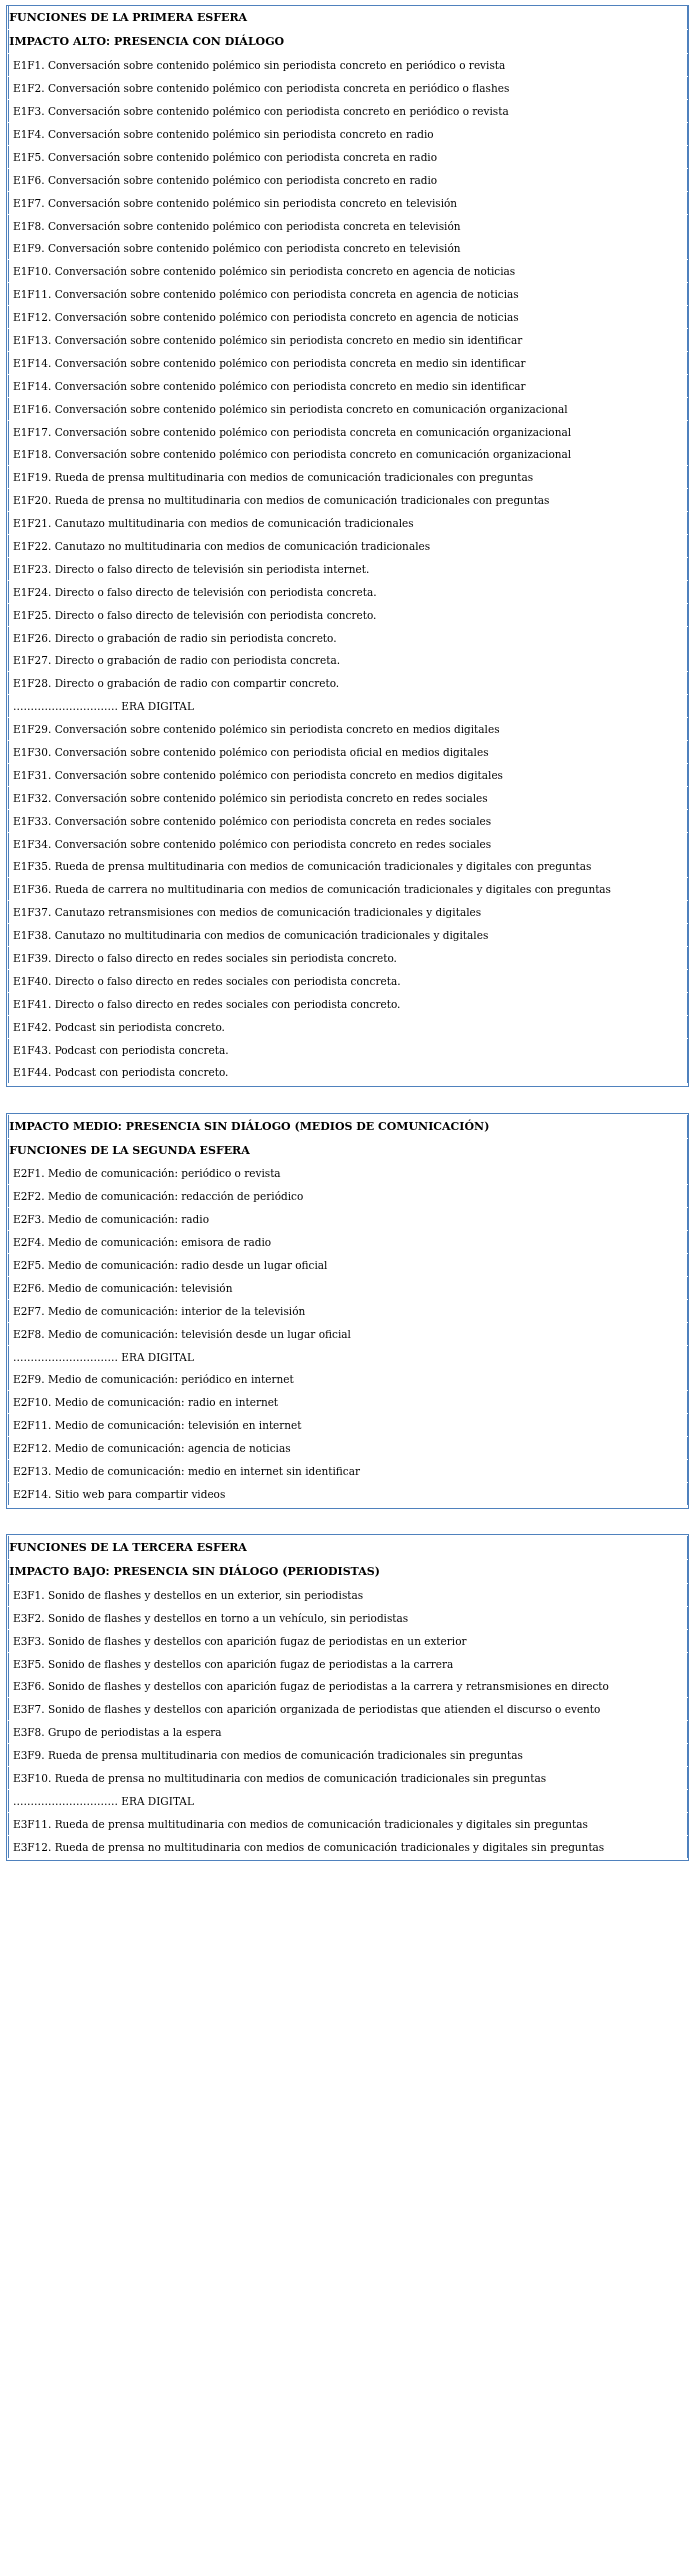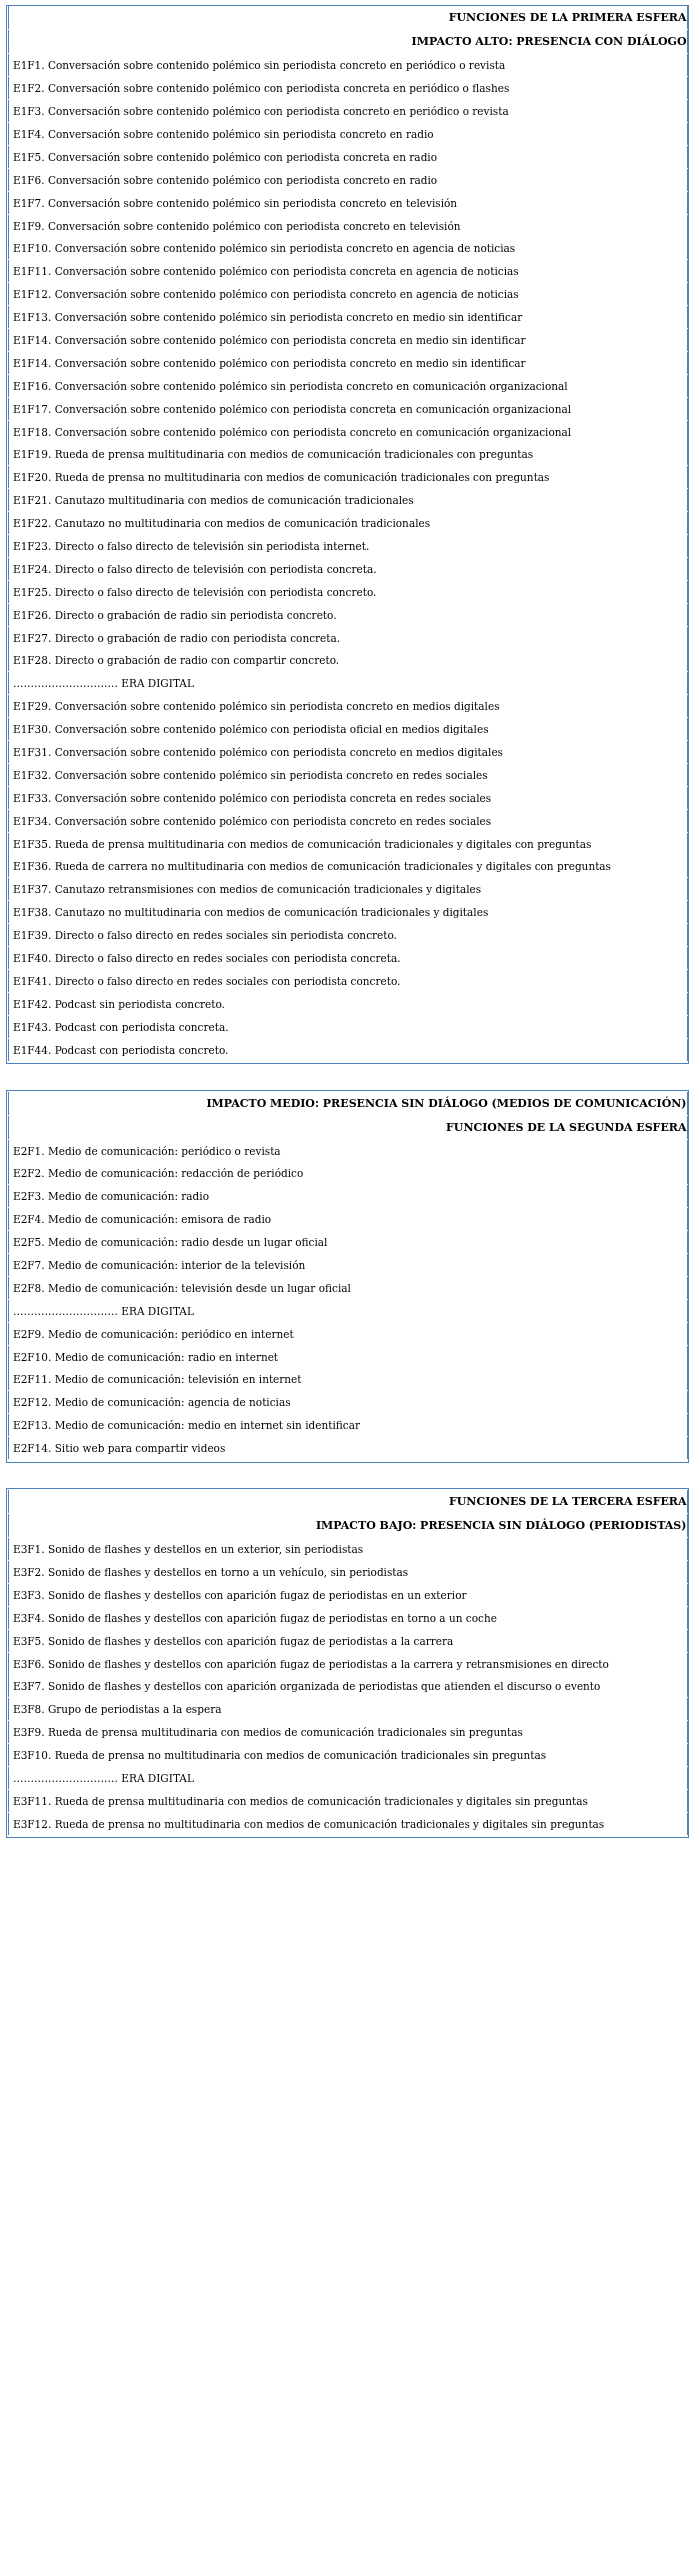"FUNCIONES DE LA PRIMERA ESFERA" .table-header { text-align: right -> left }
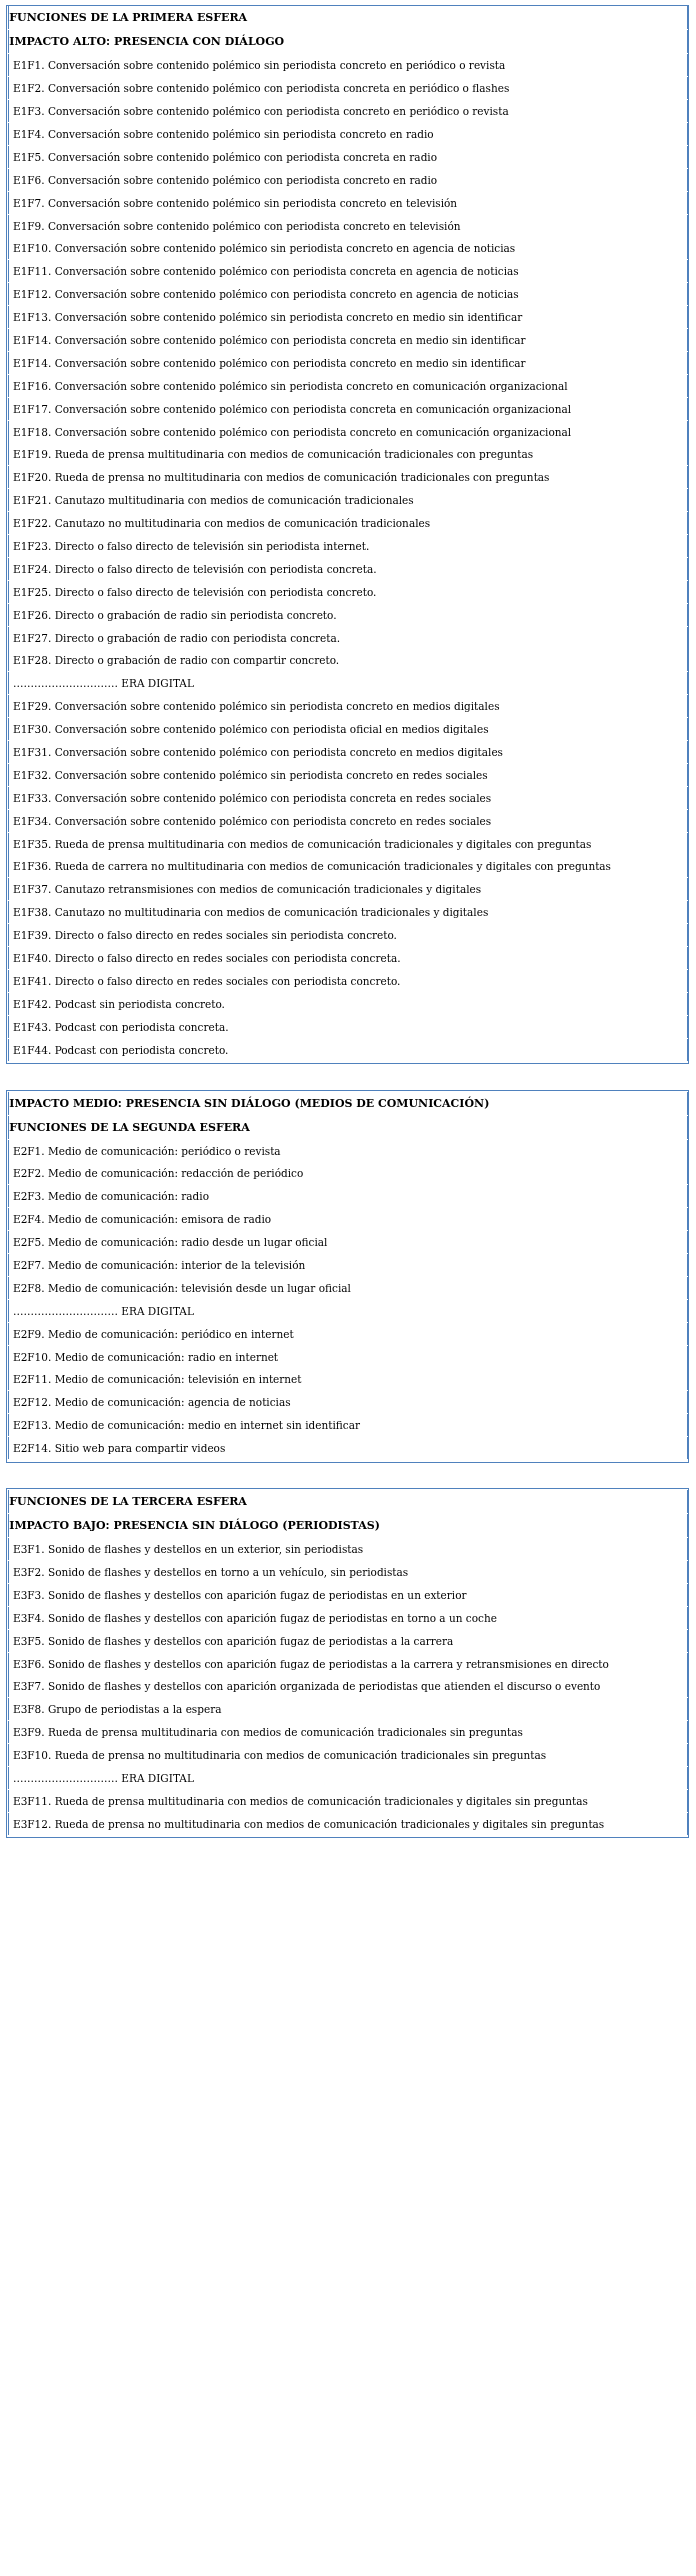"E1F8. Conversación sobre contenido" div.table-row { html: none -> <div>E1F8. Conversación sobre contenido polémico con periodista concreta en televisión</div> }
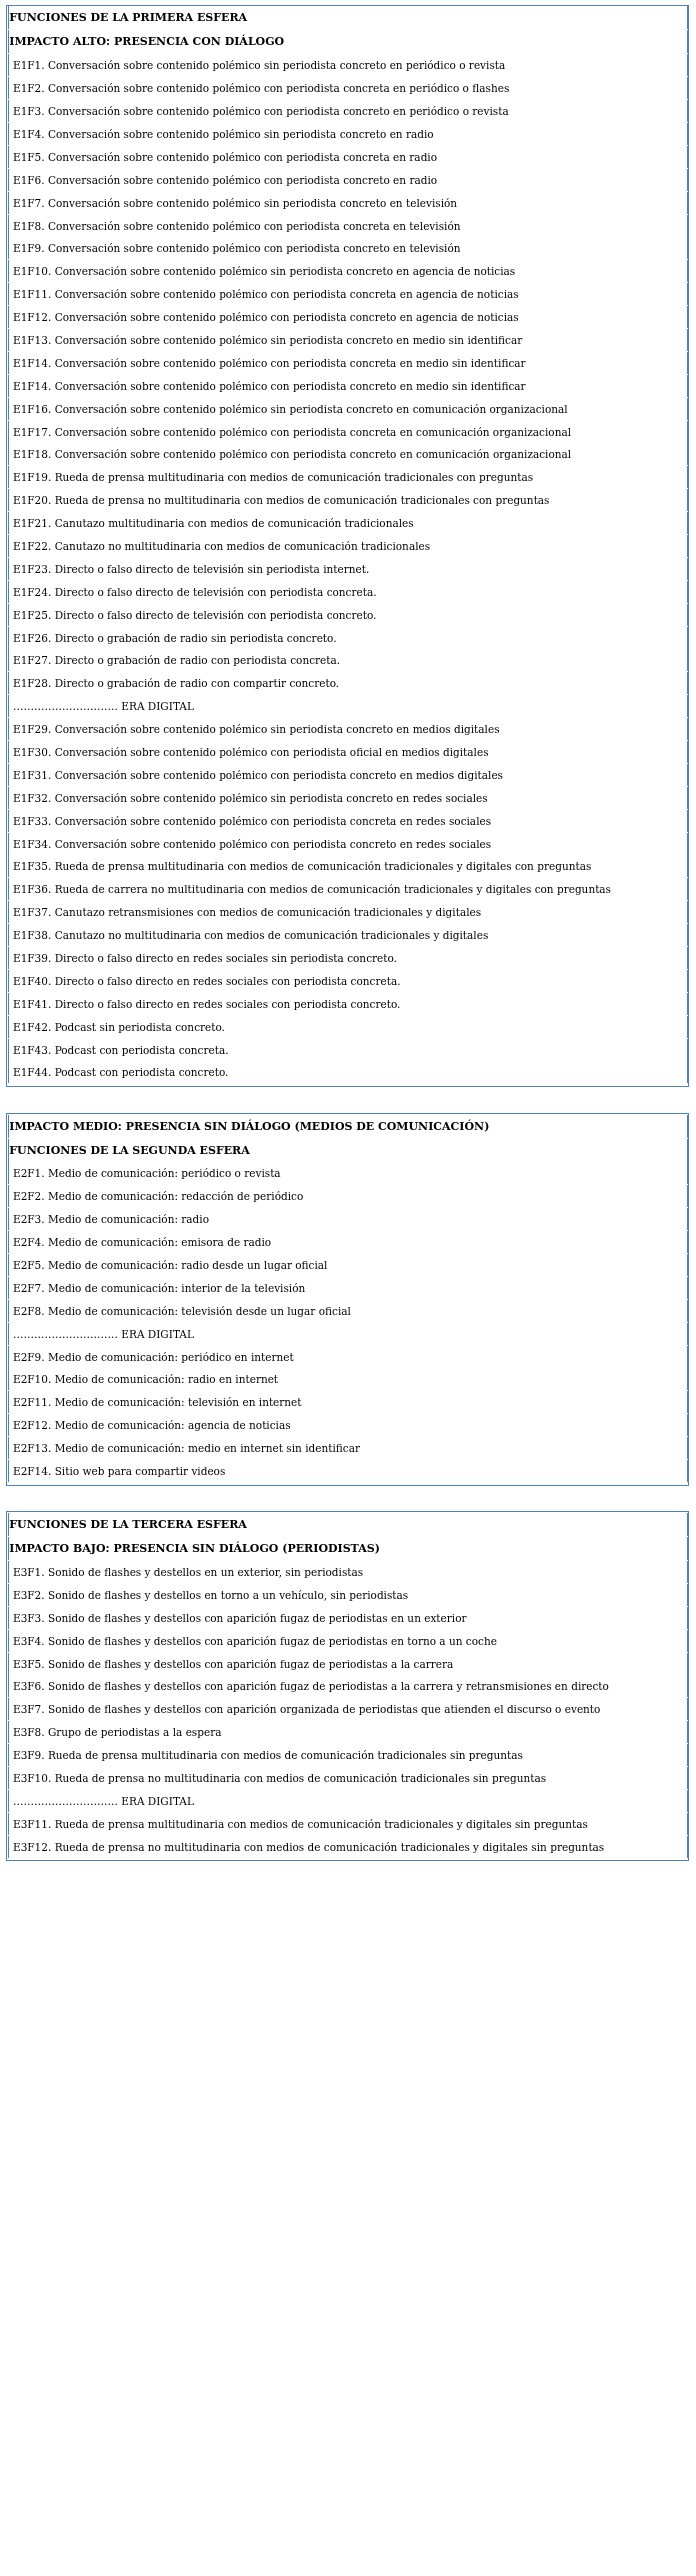"E2F6. Medio de comunicación: televisión" div.table-row { html: none -> <div>E2F6. Medio de comunicación: televisión</div> }
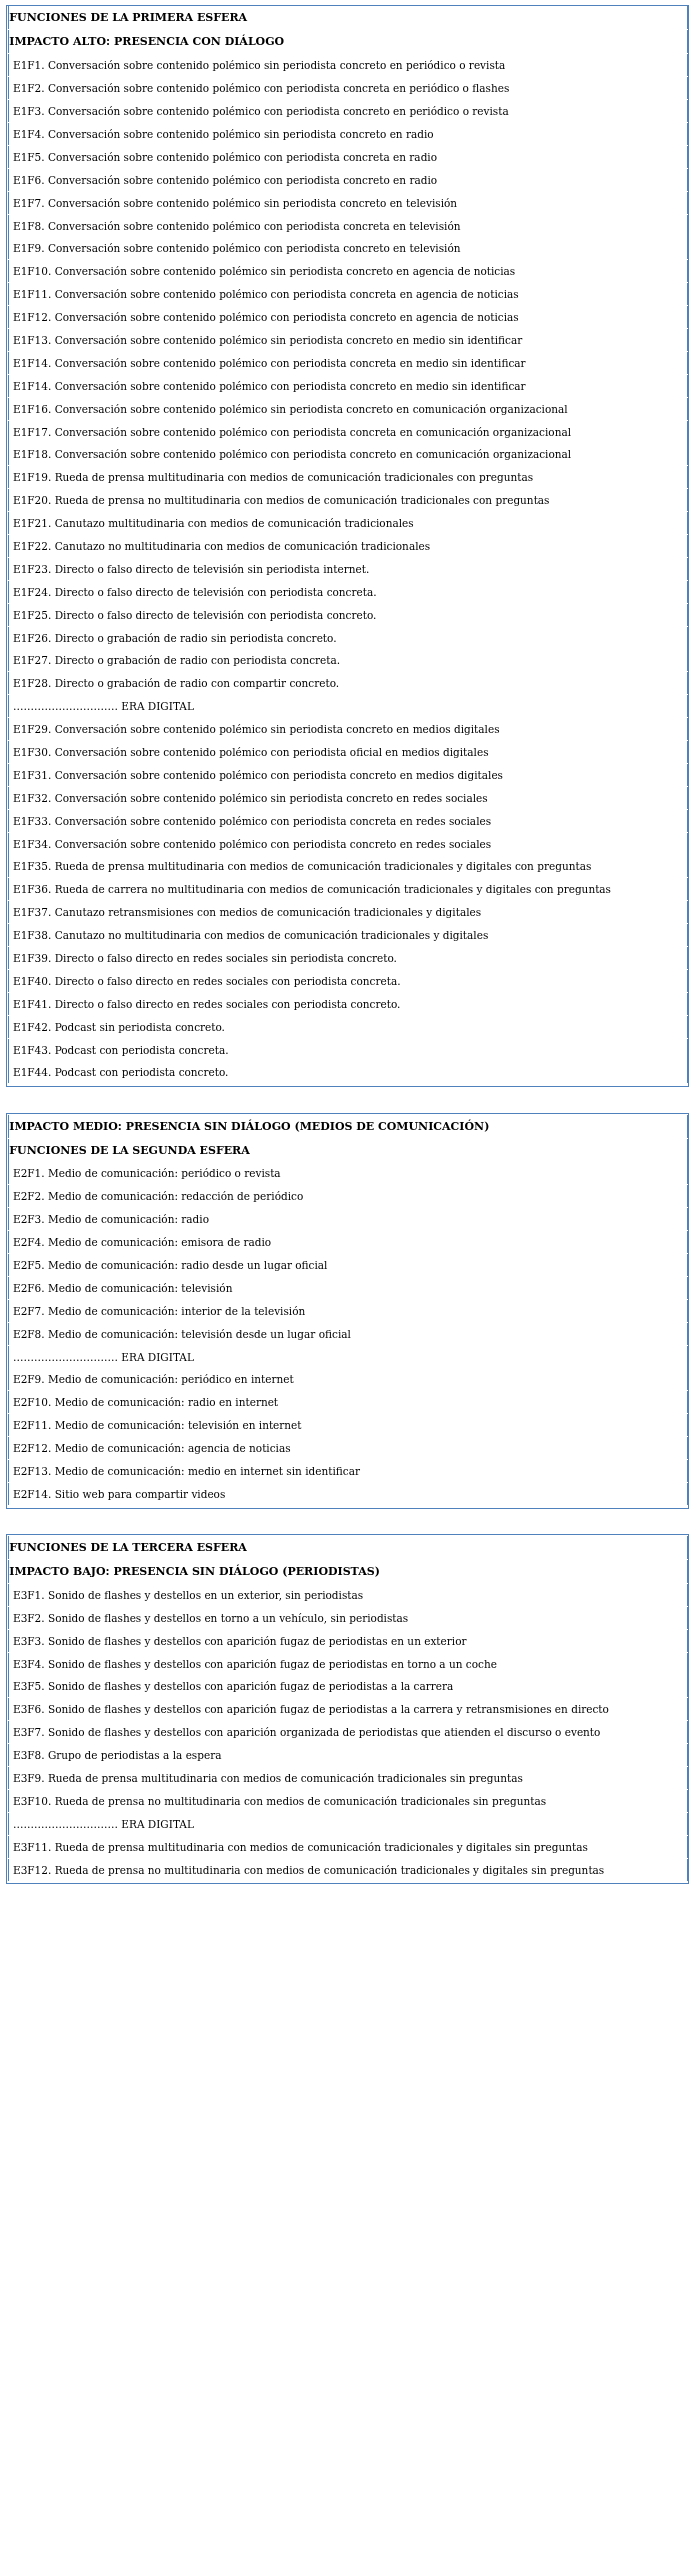"E3F4. Sonido de flashes y" div.table-row { html: <div>E3F4. Sonido de flashes y destellos con aparición fugaz de periodistas en torno a un coche</div> -> none }
